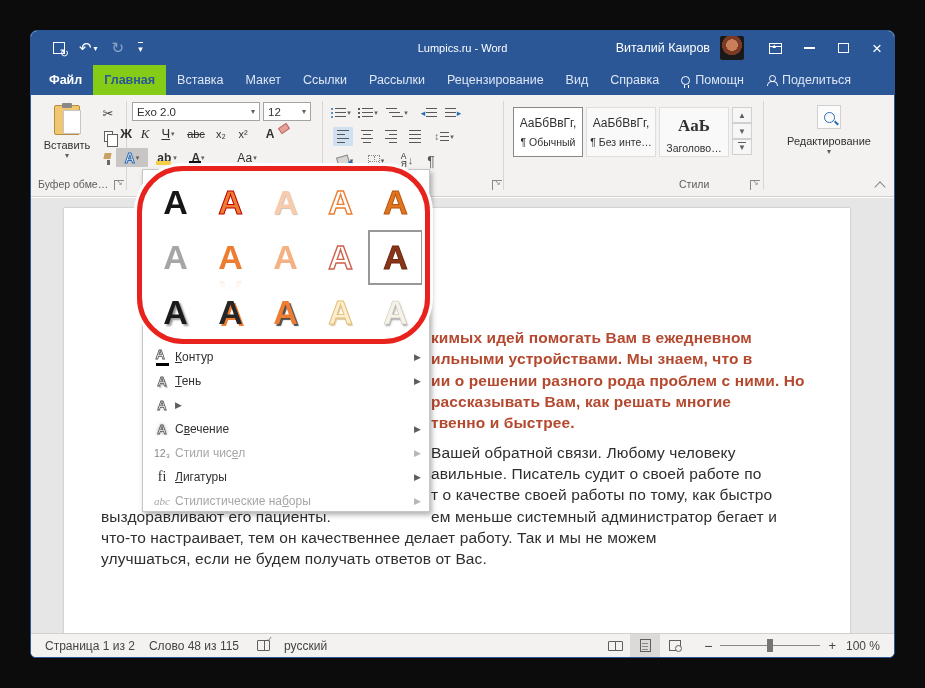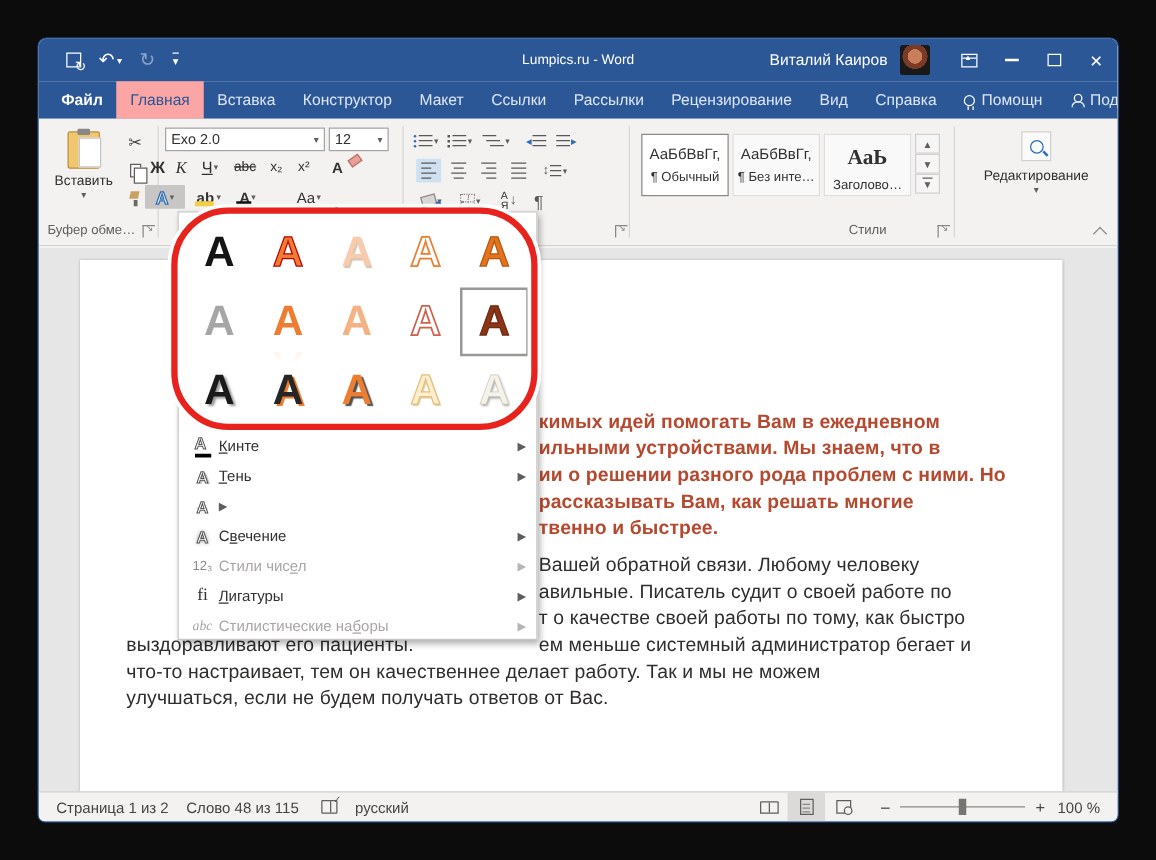"Главная" .tab.active { background: #fca5a5 -> #84cc16; font-weight: normal -> bold }
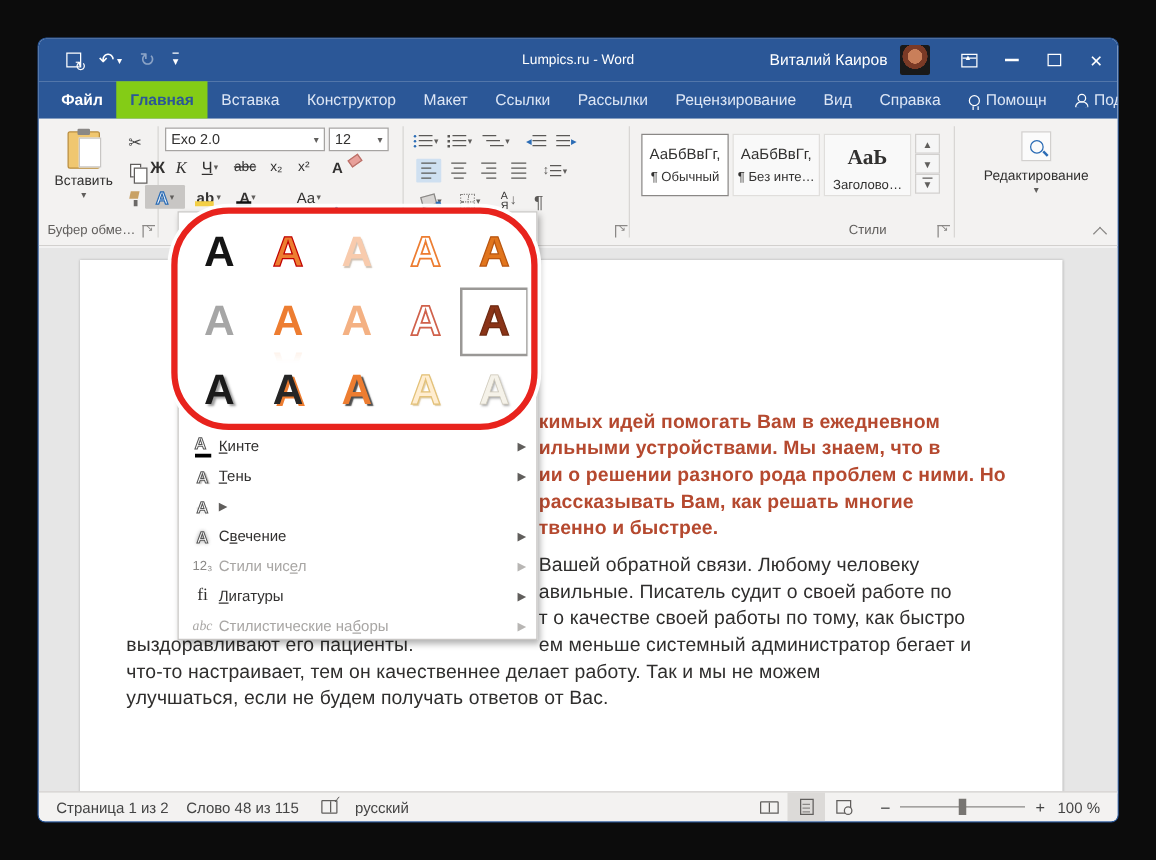"Конструктор" div.tab { html: <div>Конструктор</div> -> none }
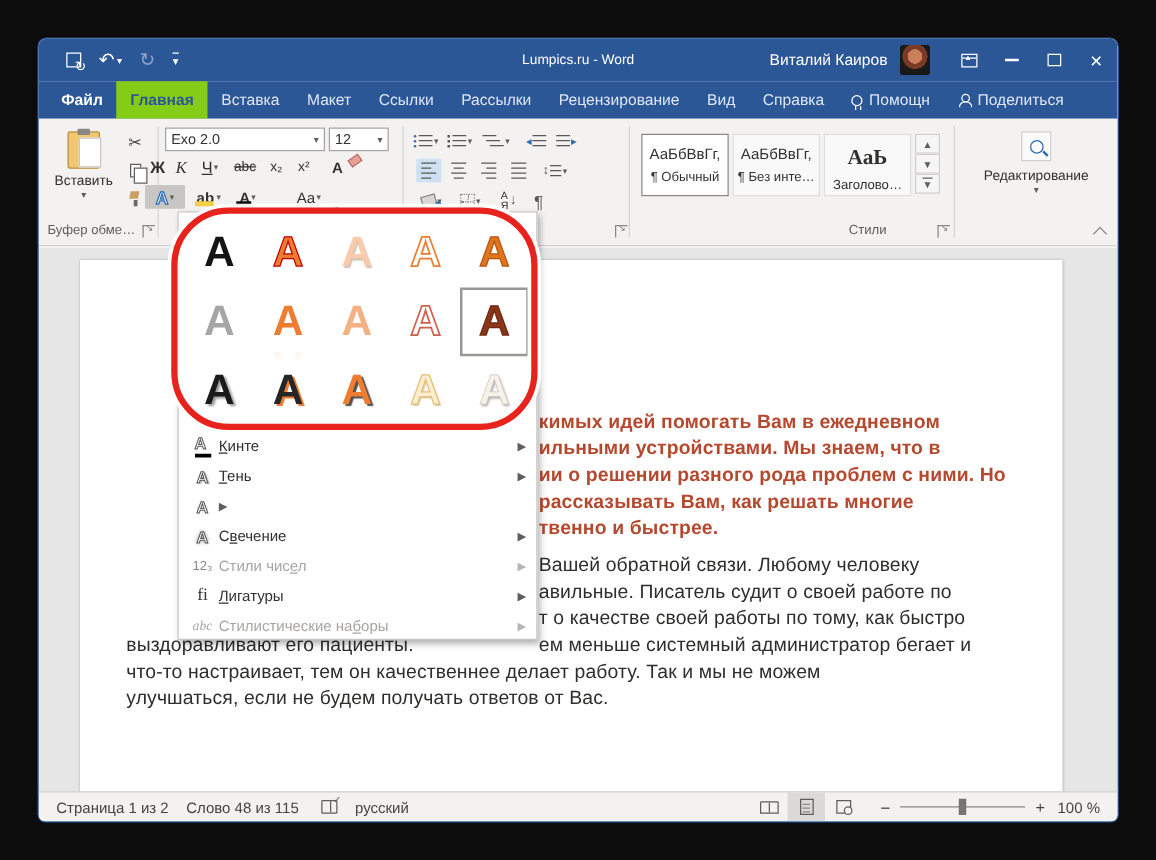"инте" span { text: инте -> онтур }
